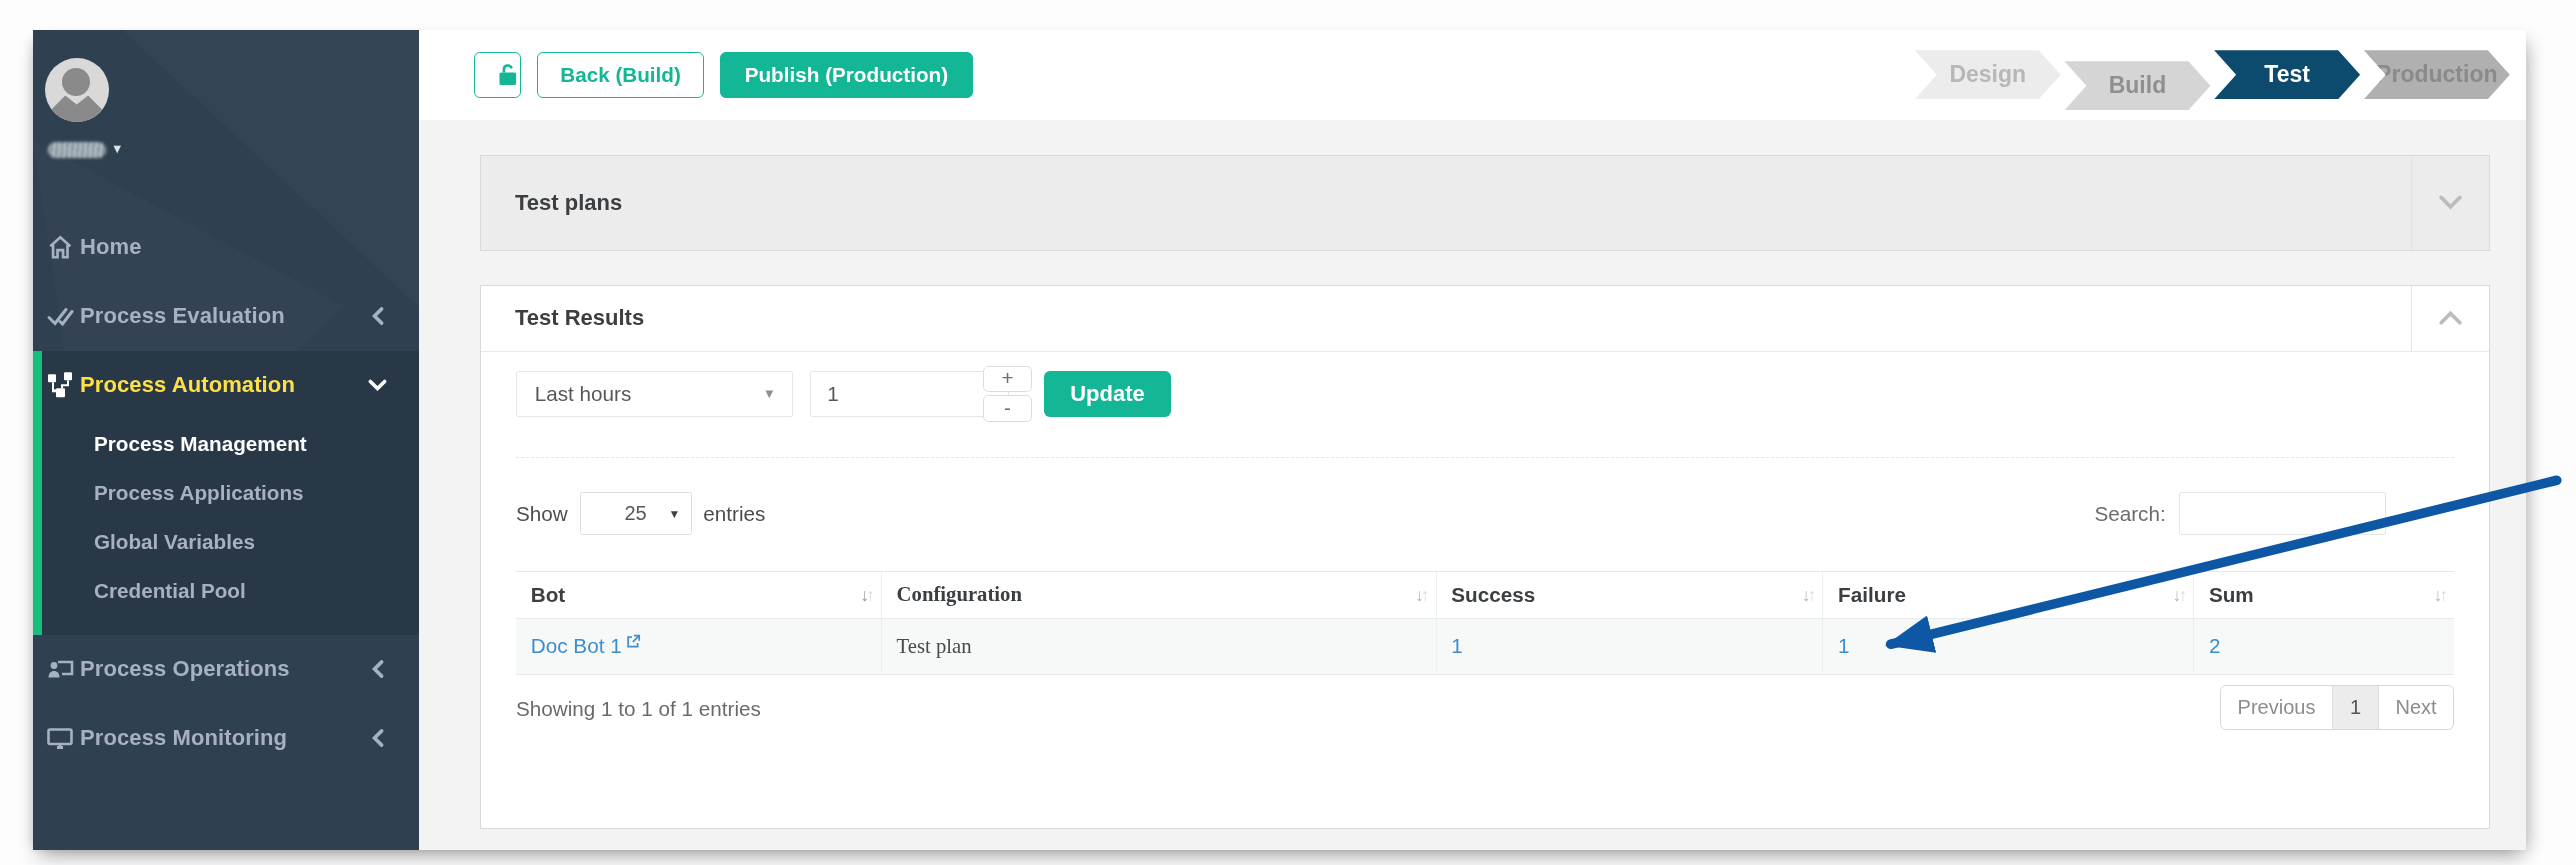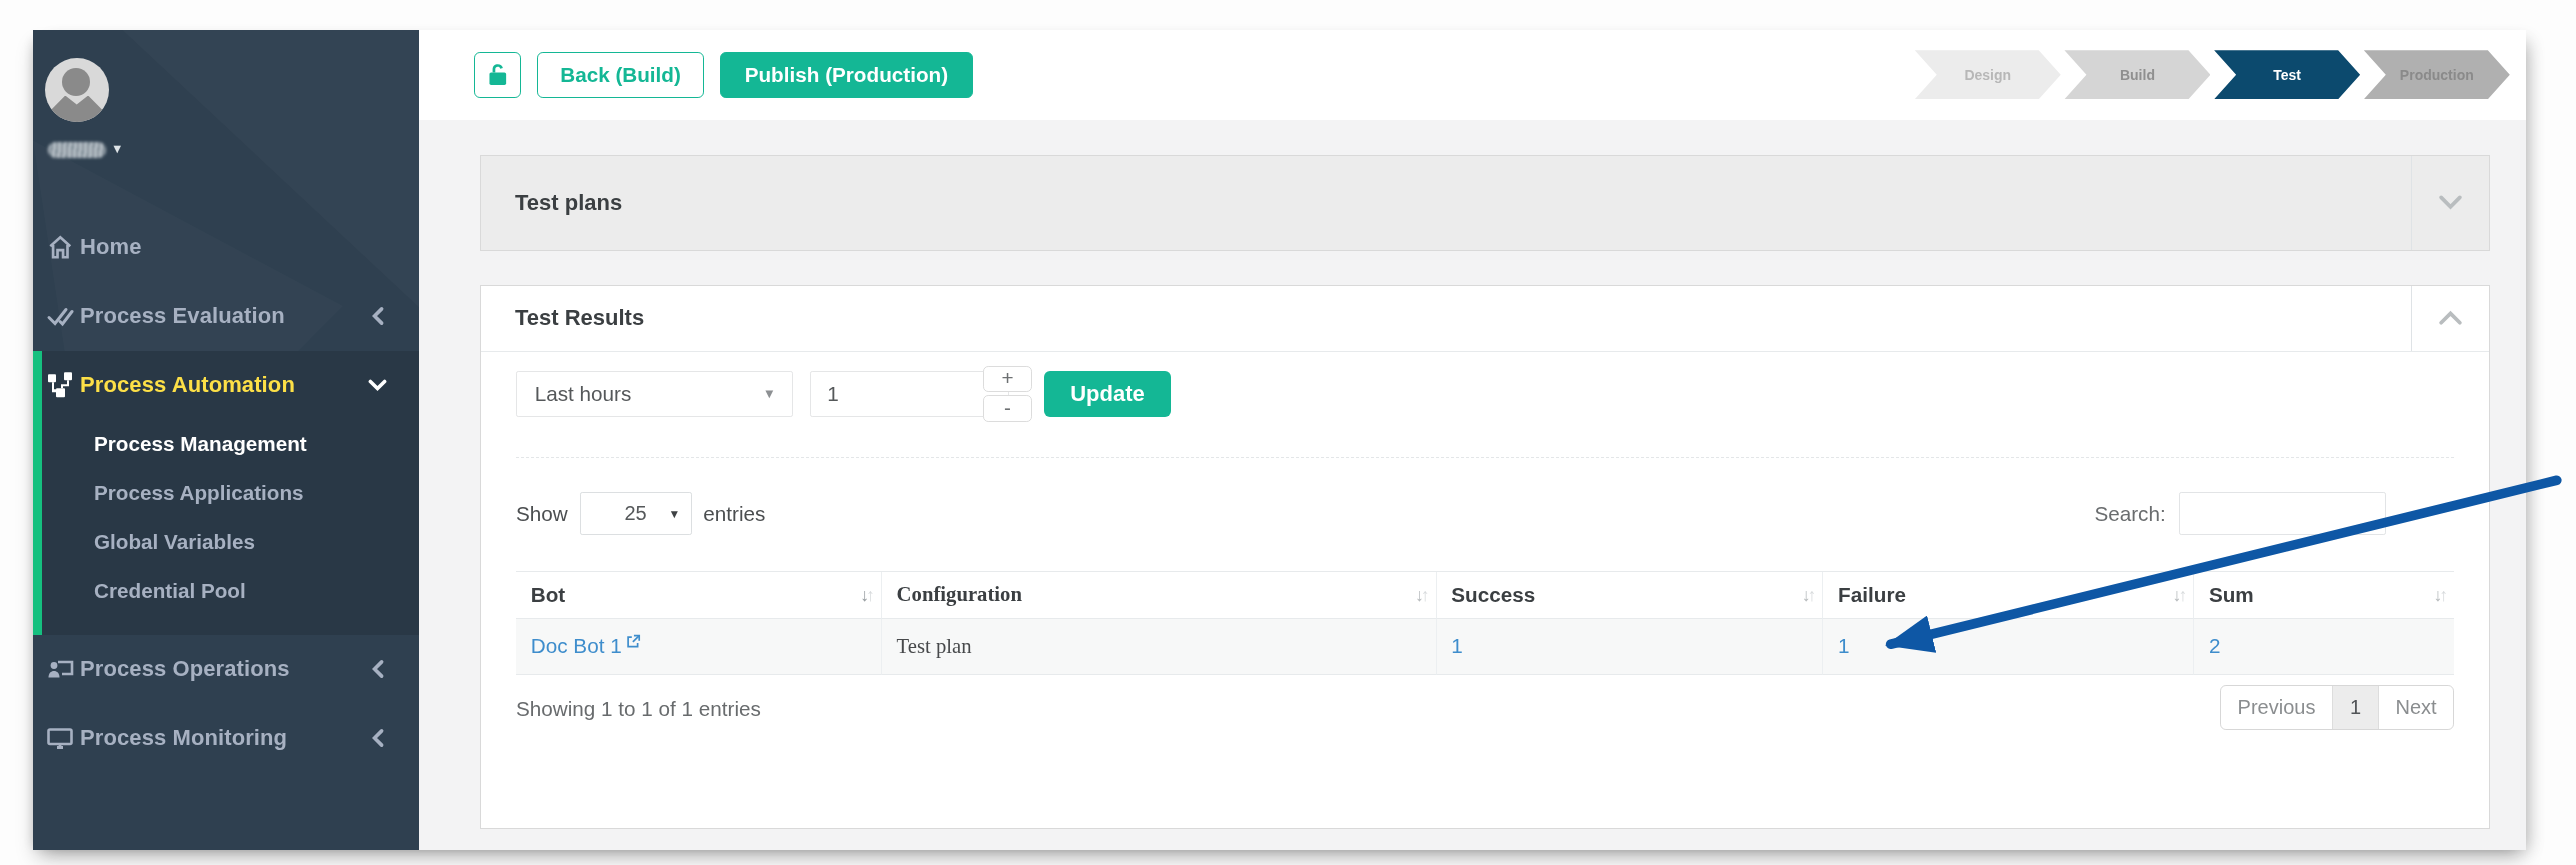"Back (Build)" .btn { justify-content: center -> flex-end }
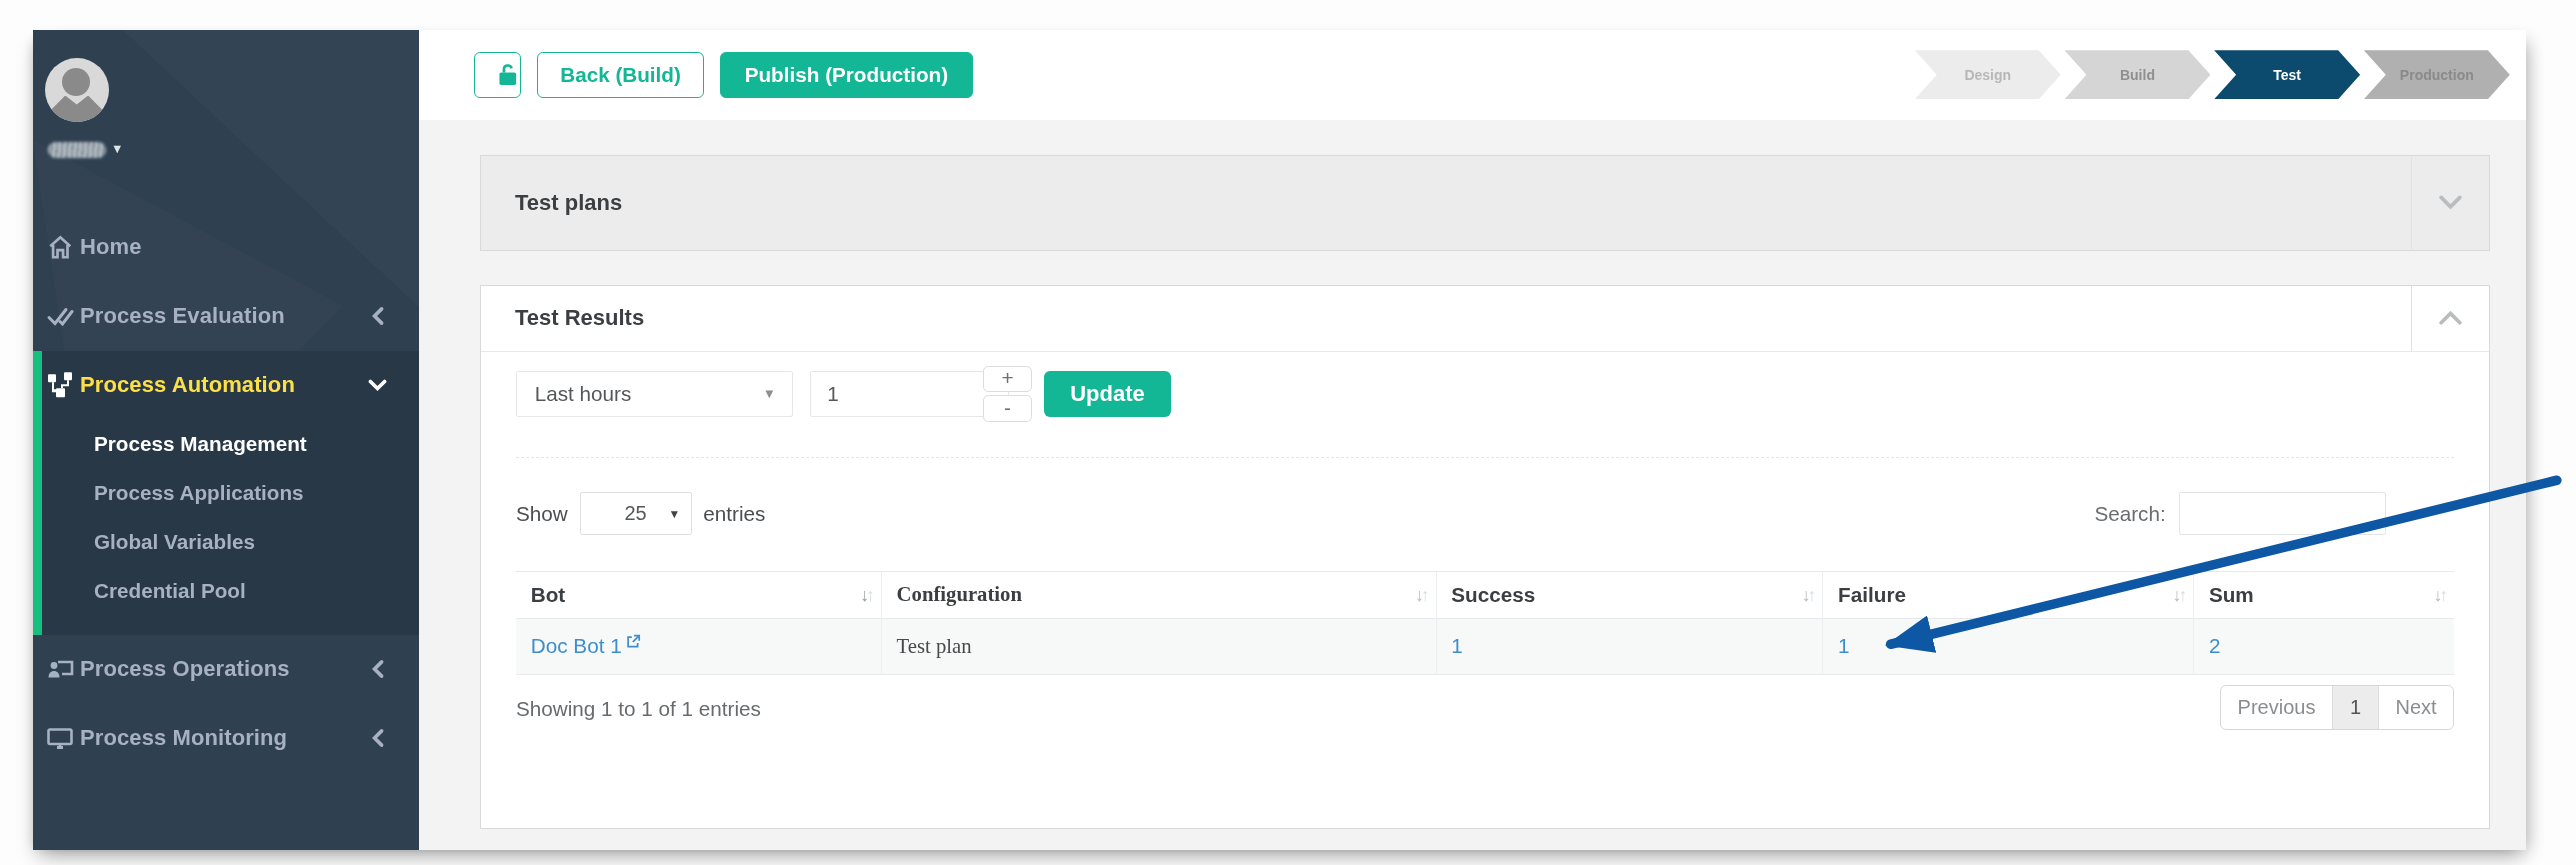"Design" .step { font-size: 14px -> 23px }
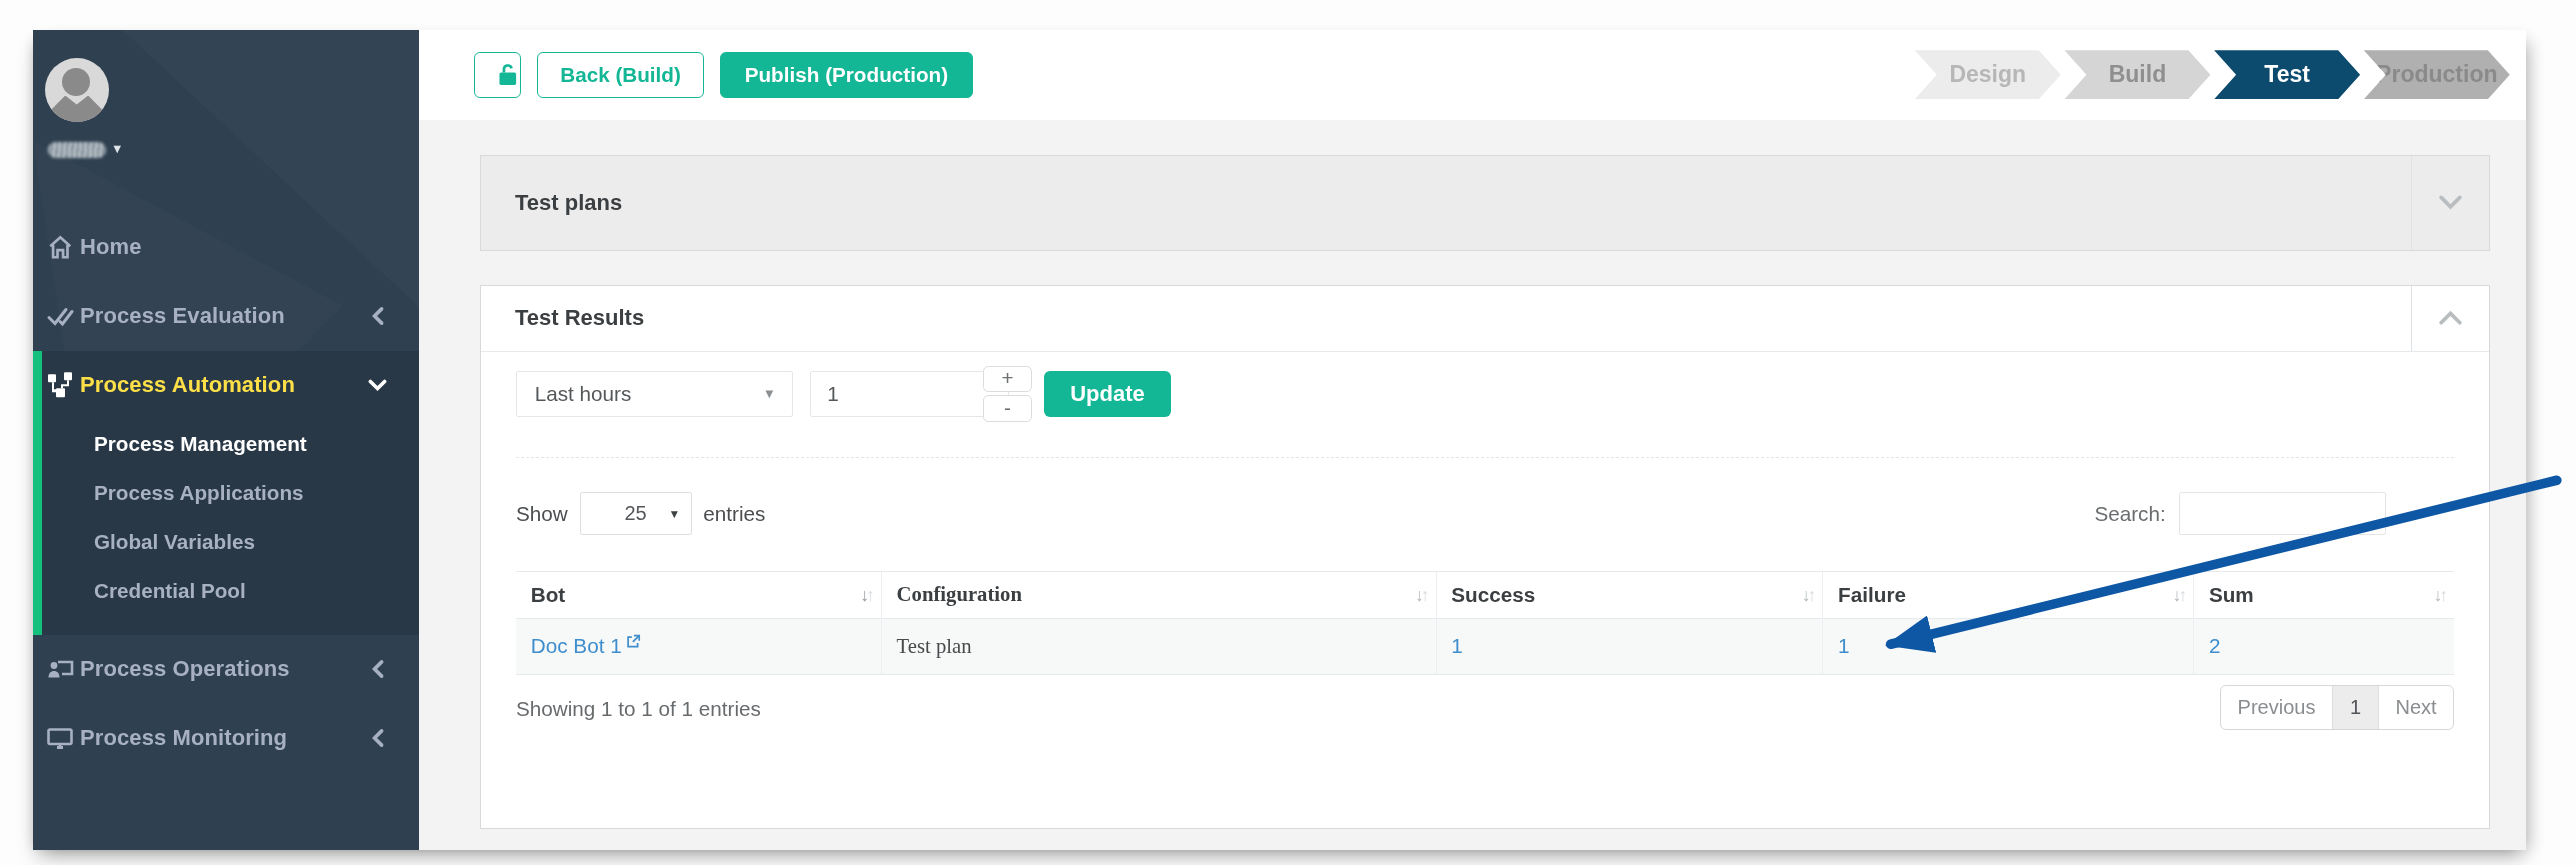"Build" .step-build { margin-top: none -> 11px }
